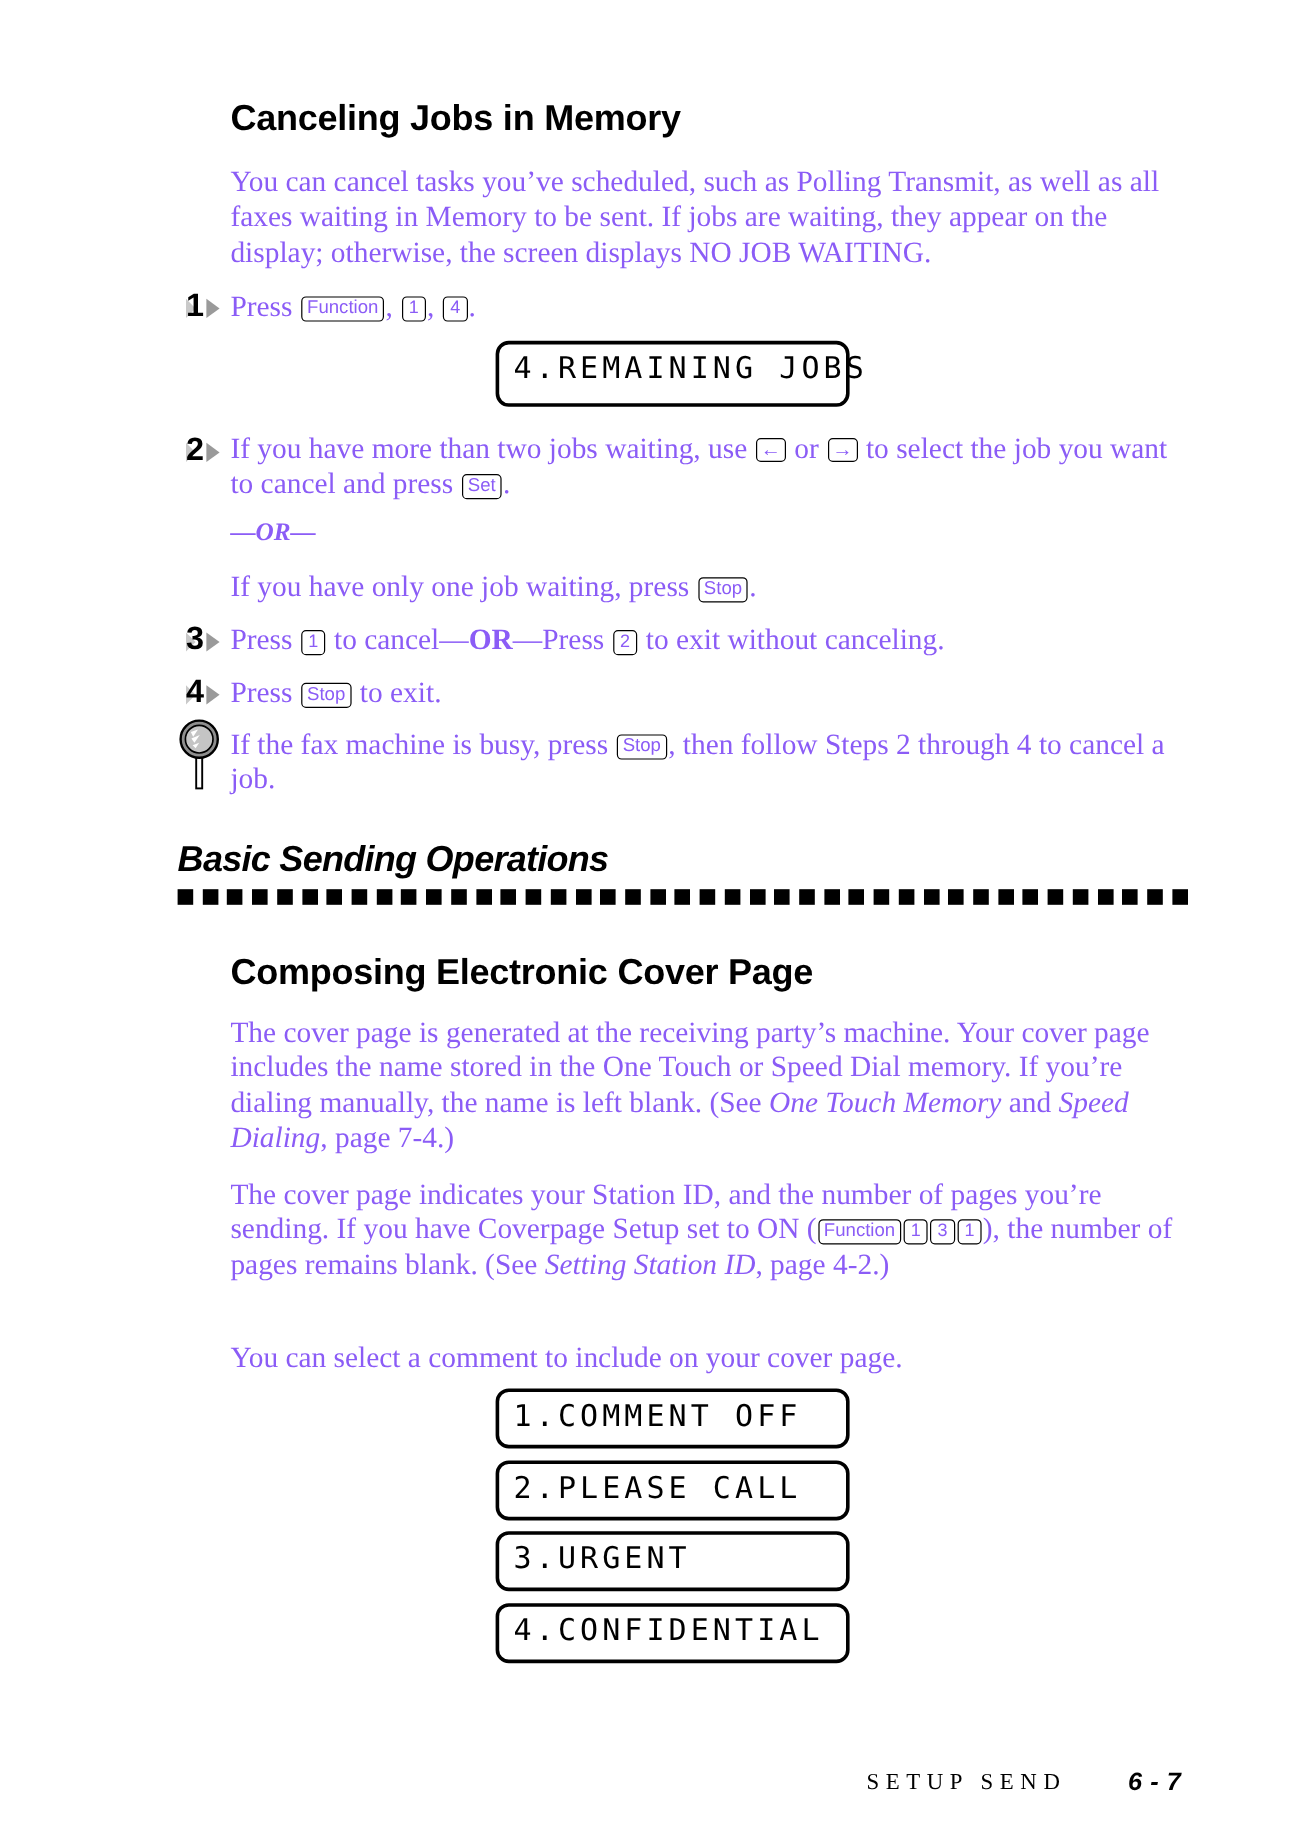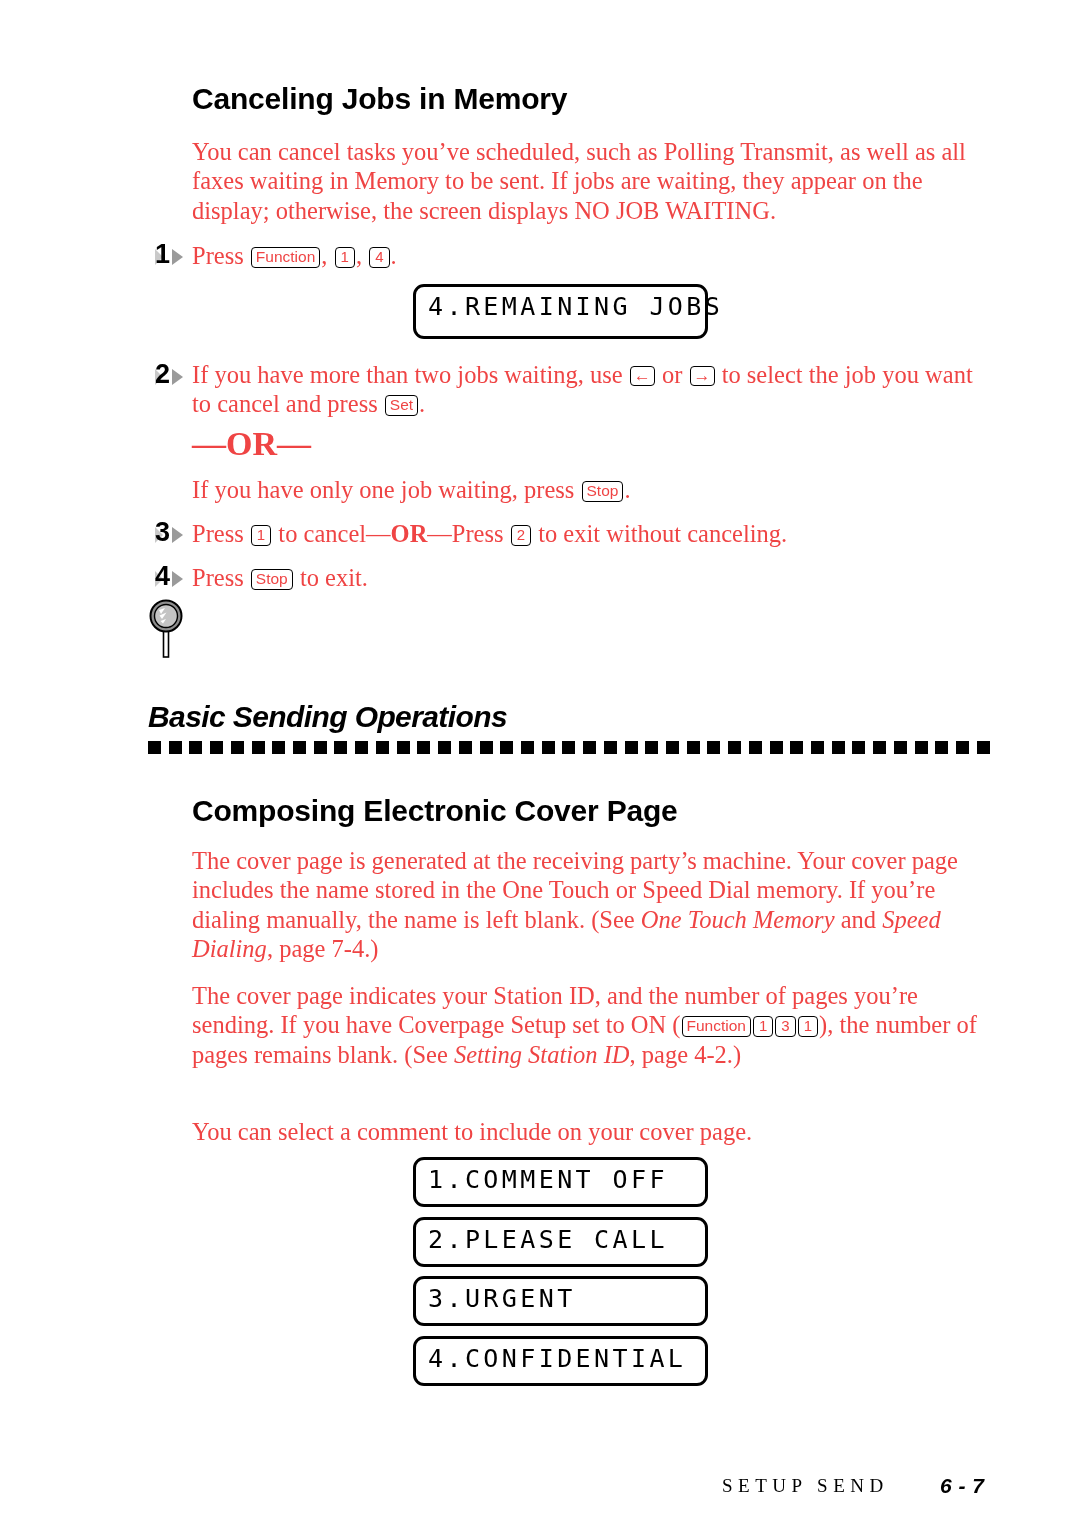"You can cancel tasks you’ve" .para { color: #ef4444 -> #8b5cf6 }
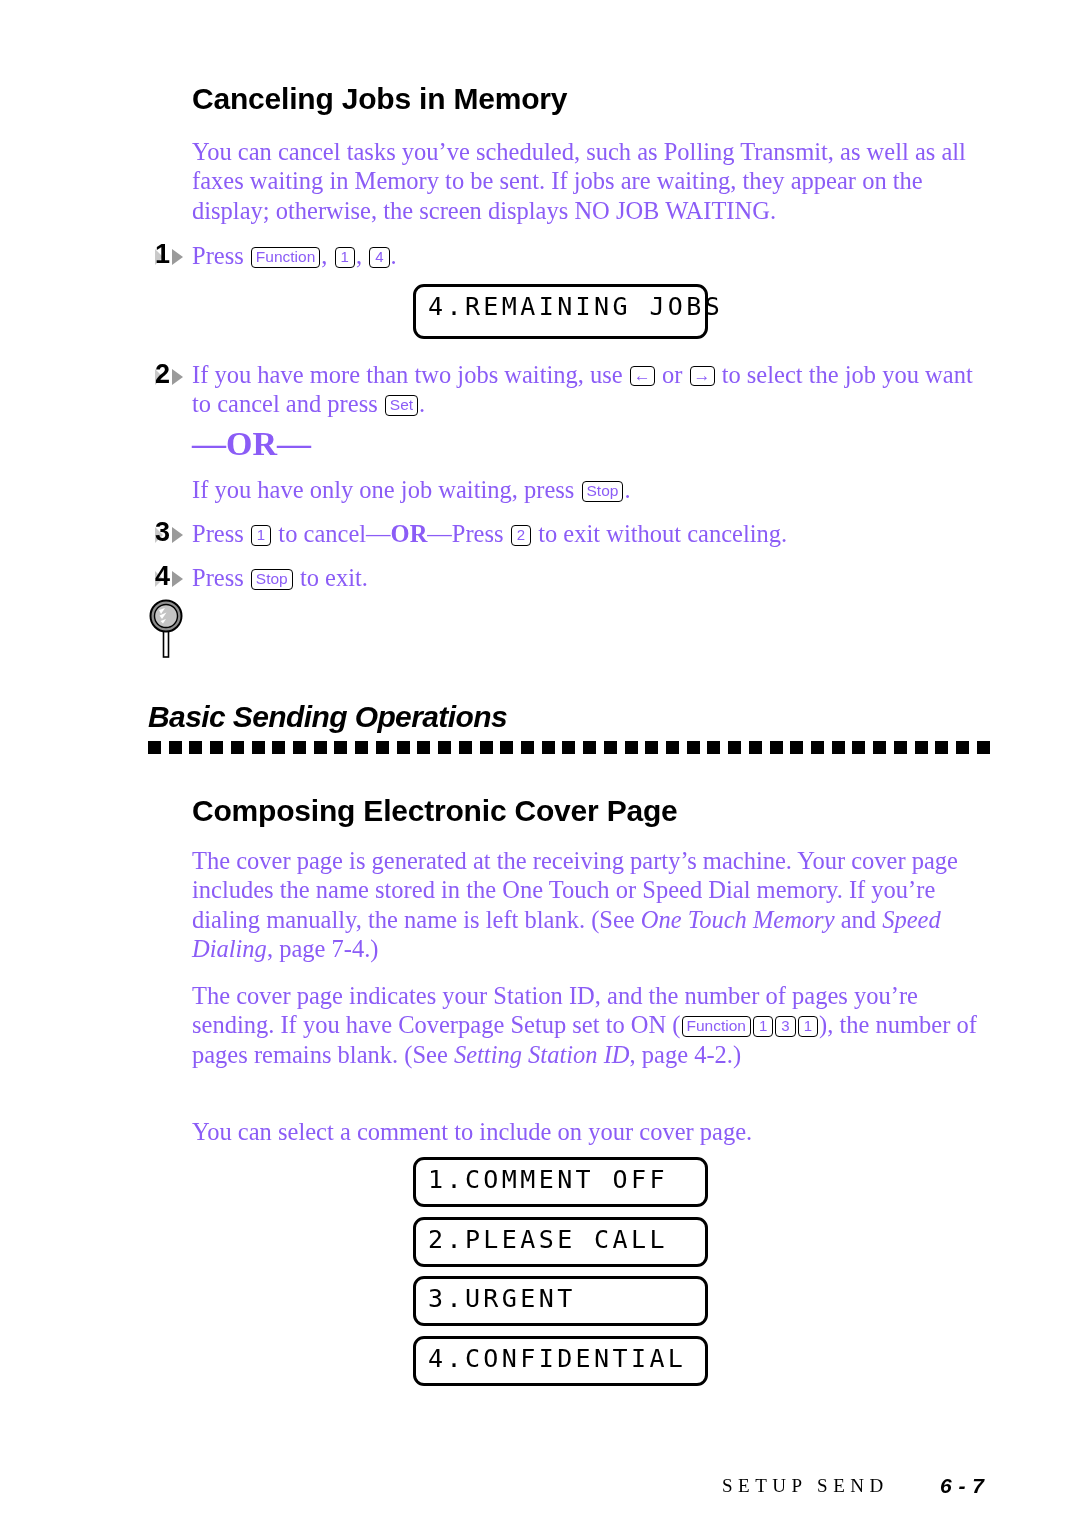"—OR—" div.para { font-size: 34px -> 21px; font-style: none -> italic }
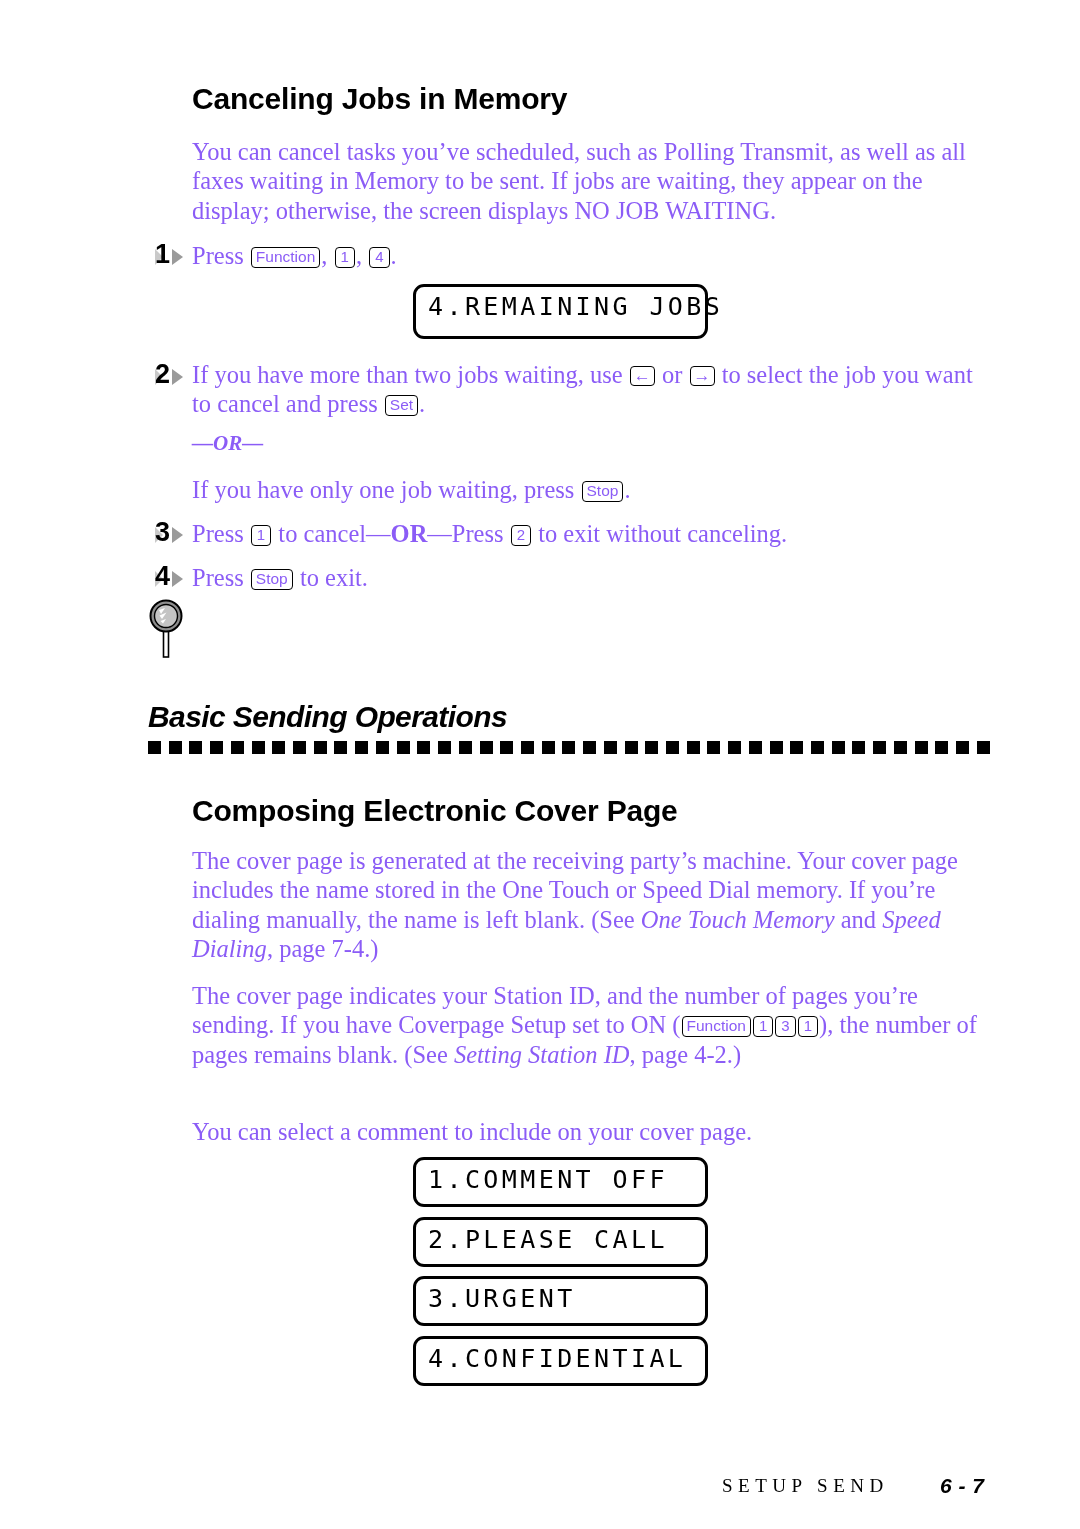"If the fax machine is" div.para { html: none -> <div><span>If the fax machine is busy, press </span><span>Stop</span><span>, then follow Steps 2 through 4 to cancel a job.</span></div> }
